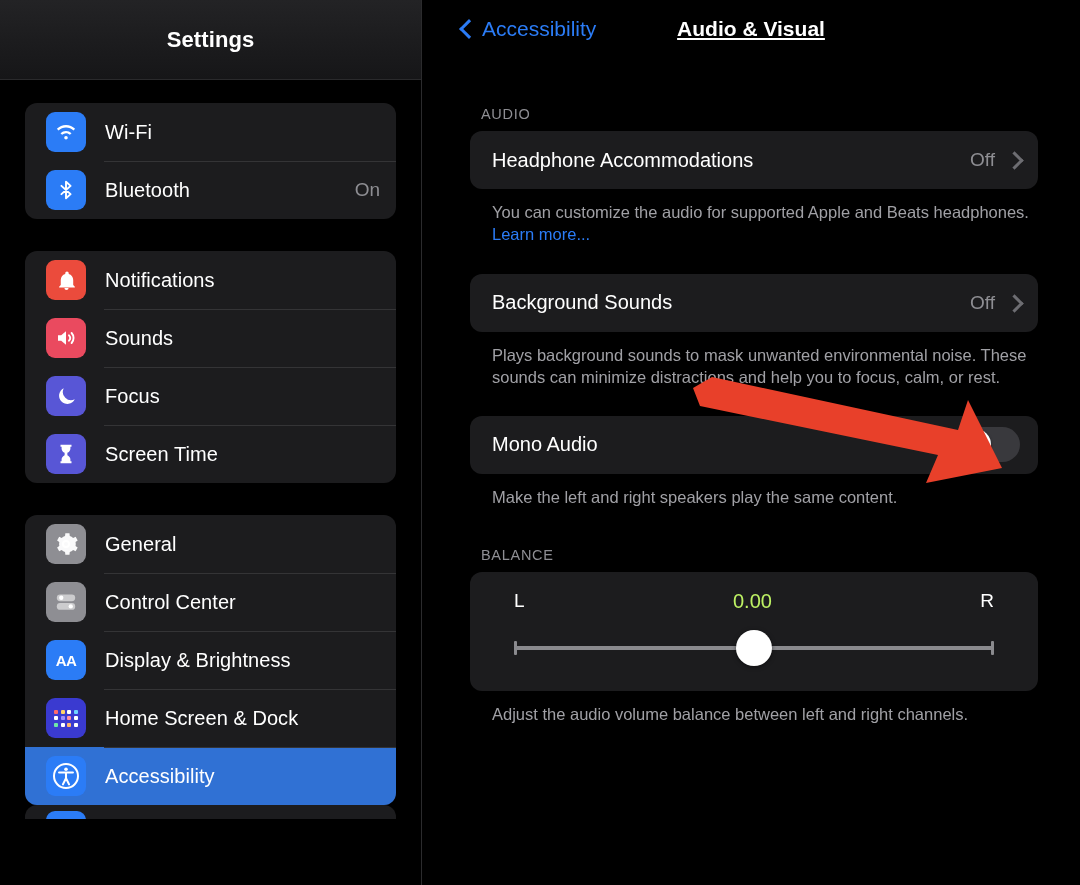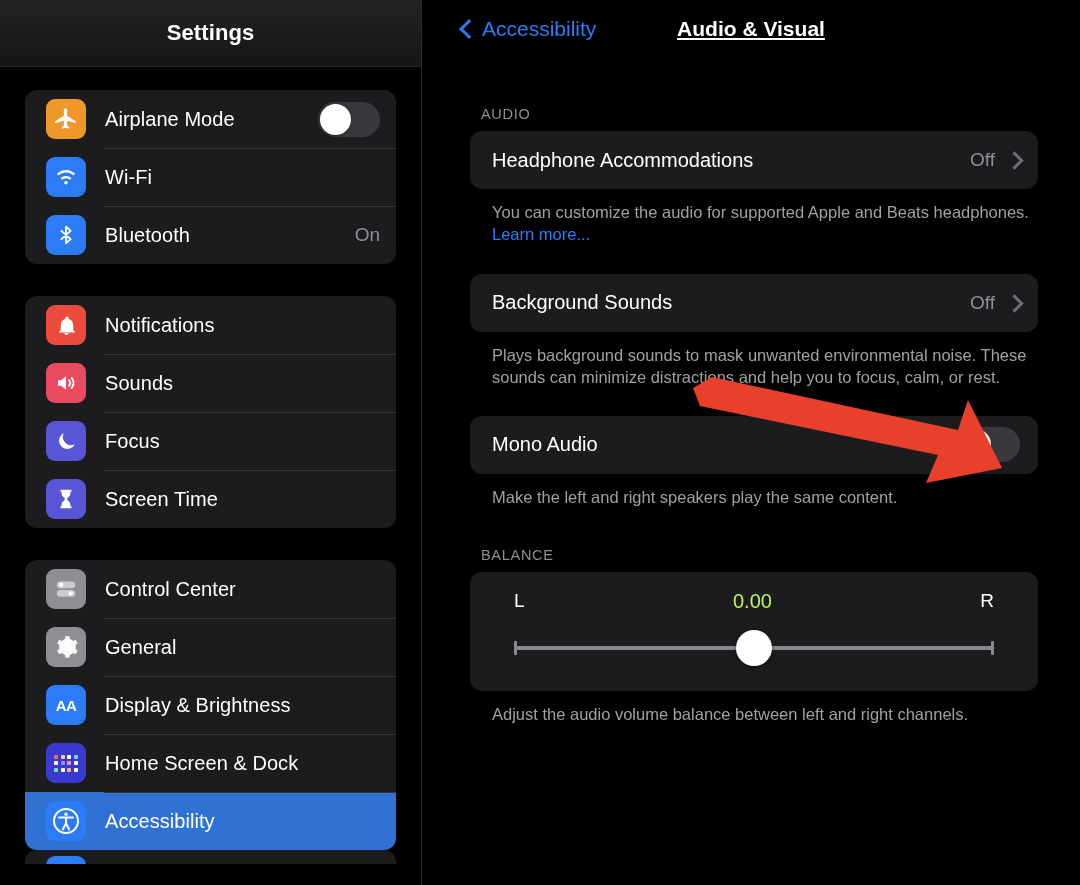"Settings" .sidebar-header { height: 67px -> 80px }
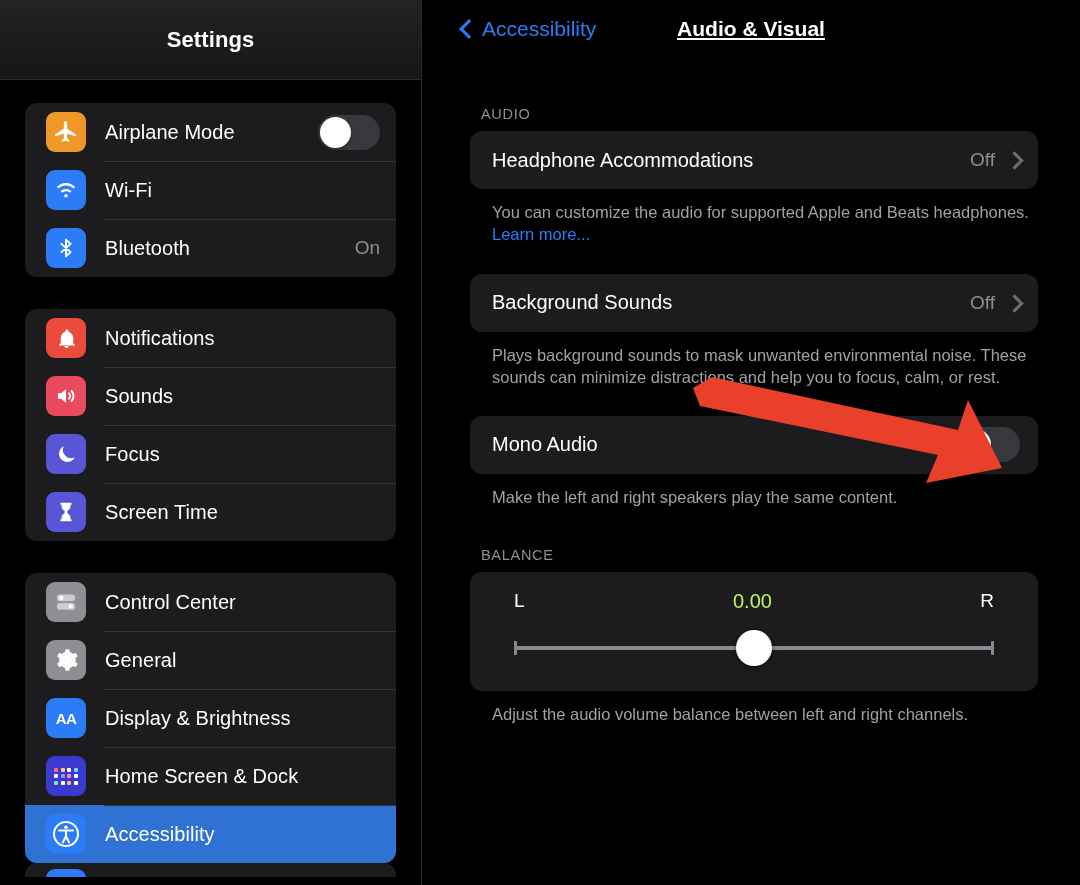"Airplane Mode" div.srow { html: <div> <div> <svg> <path></path> </svg> </div> <div>Airplane Mode</div> <div> <div></div> </div> </div> -> none }
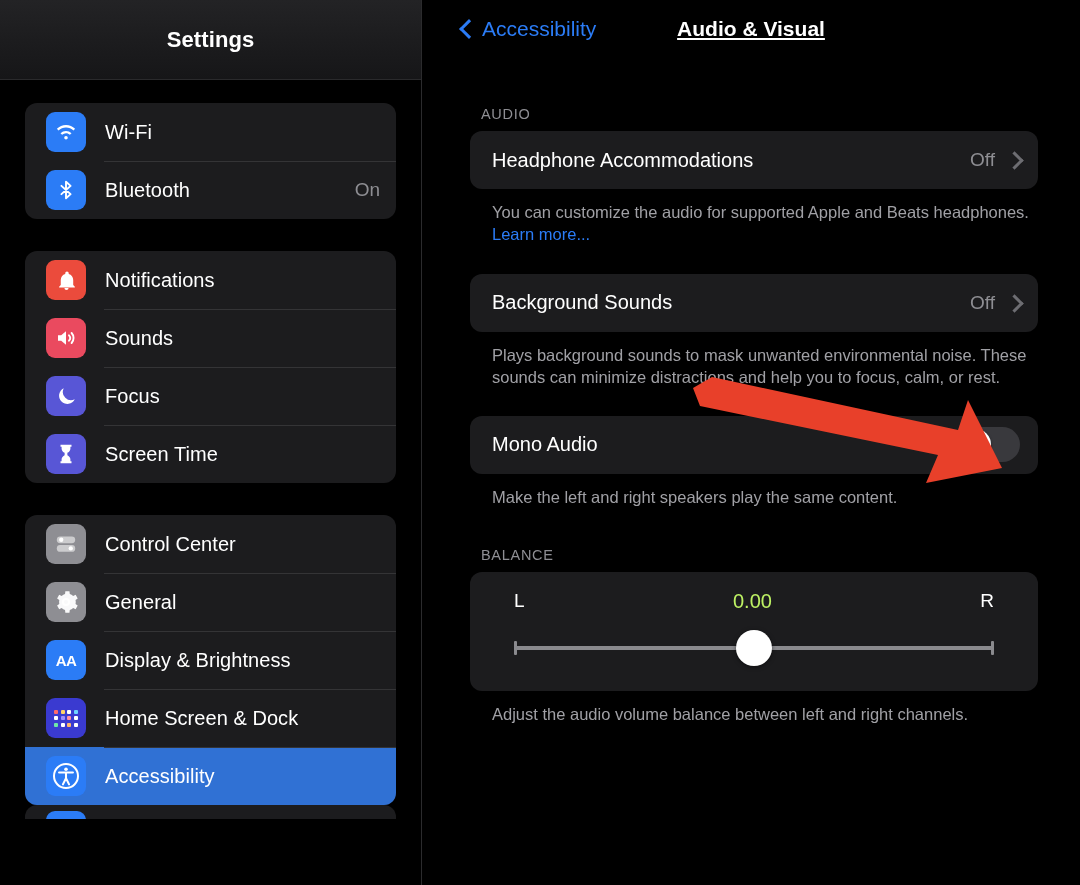"Control Center" div.srow { order: before "General" -> after "General" }
